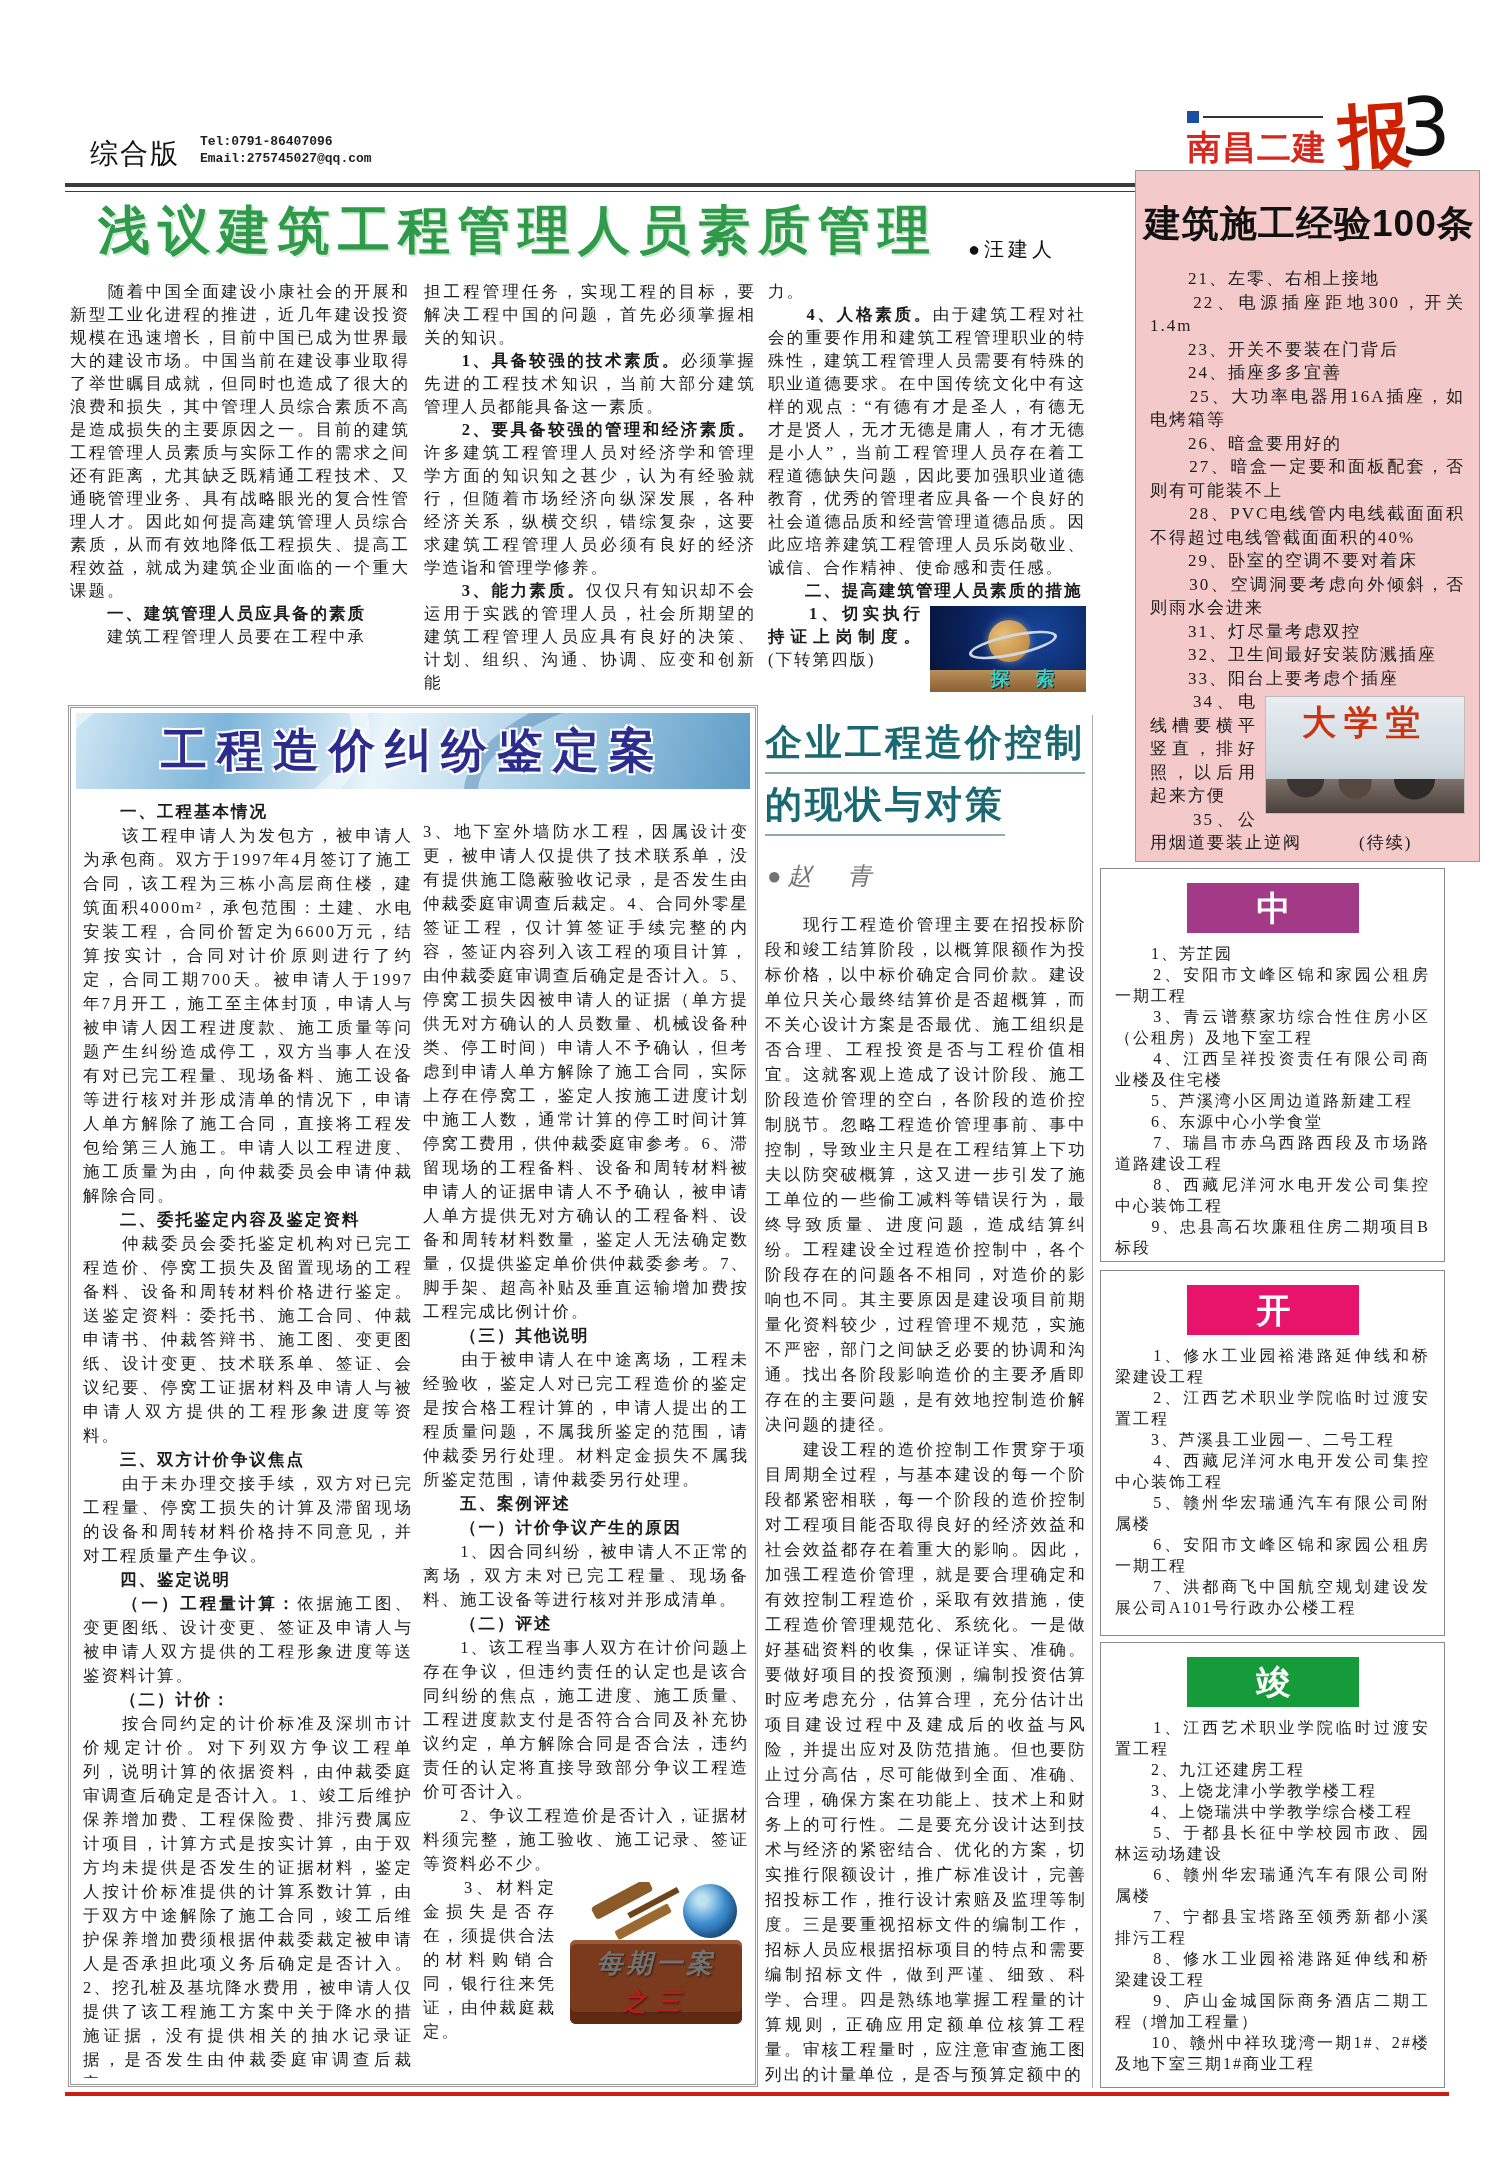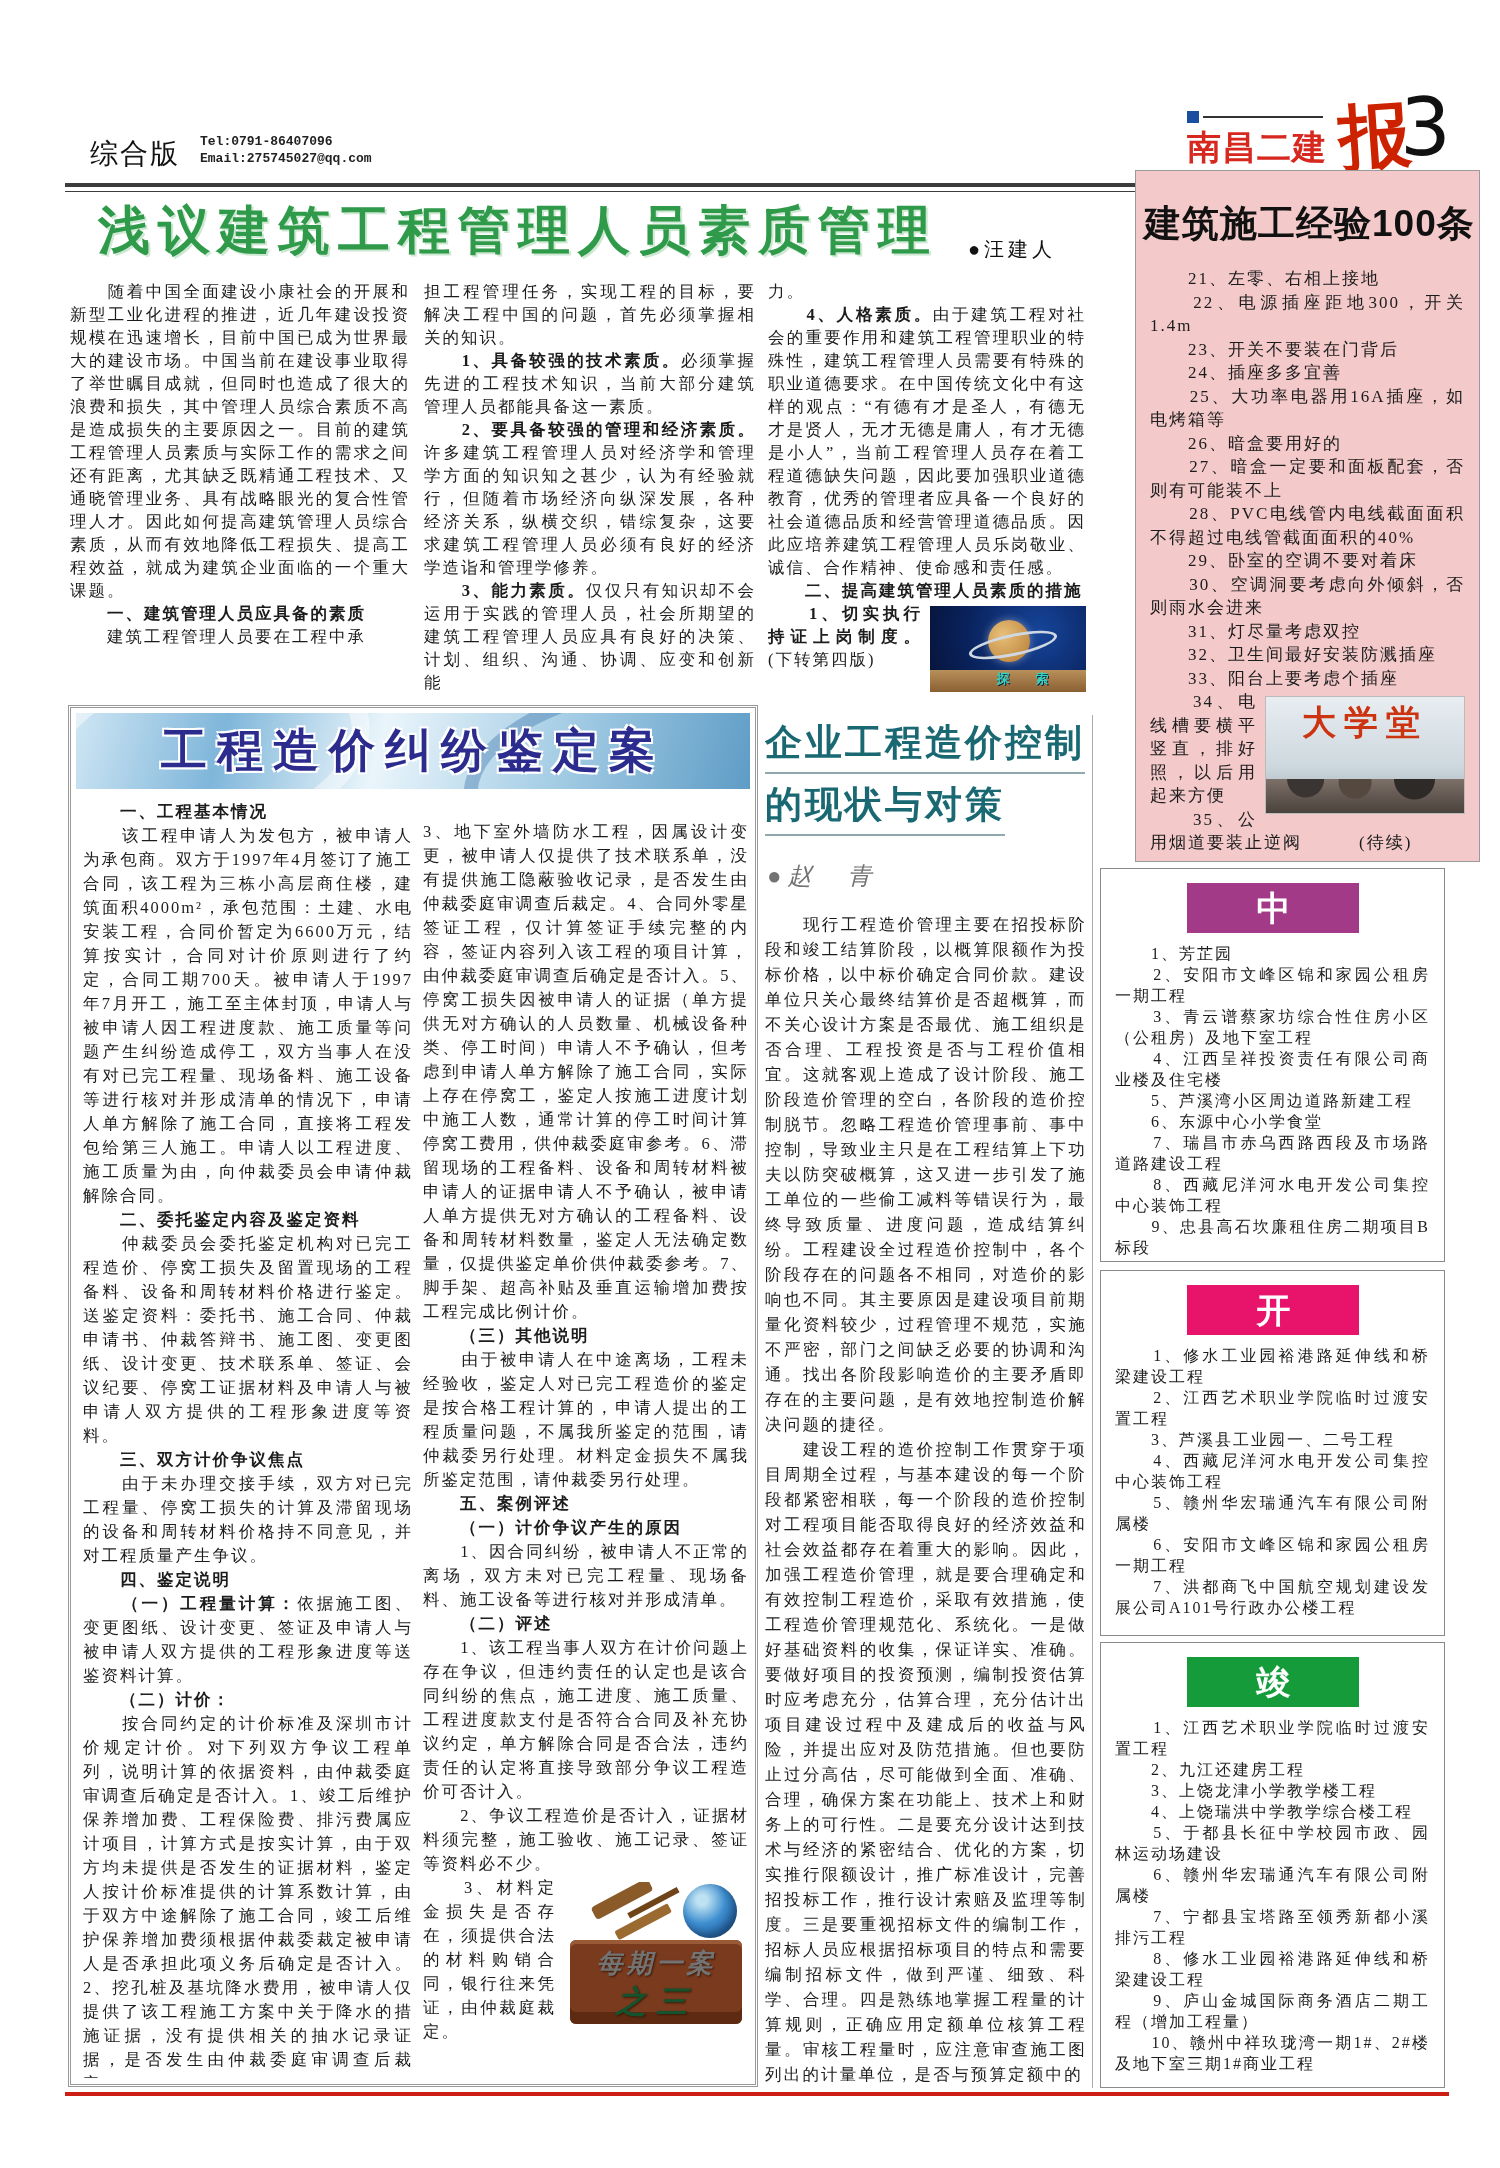"探索" .img-saturn .img-label { font-size: 13px -> 19px }
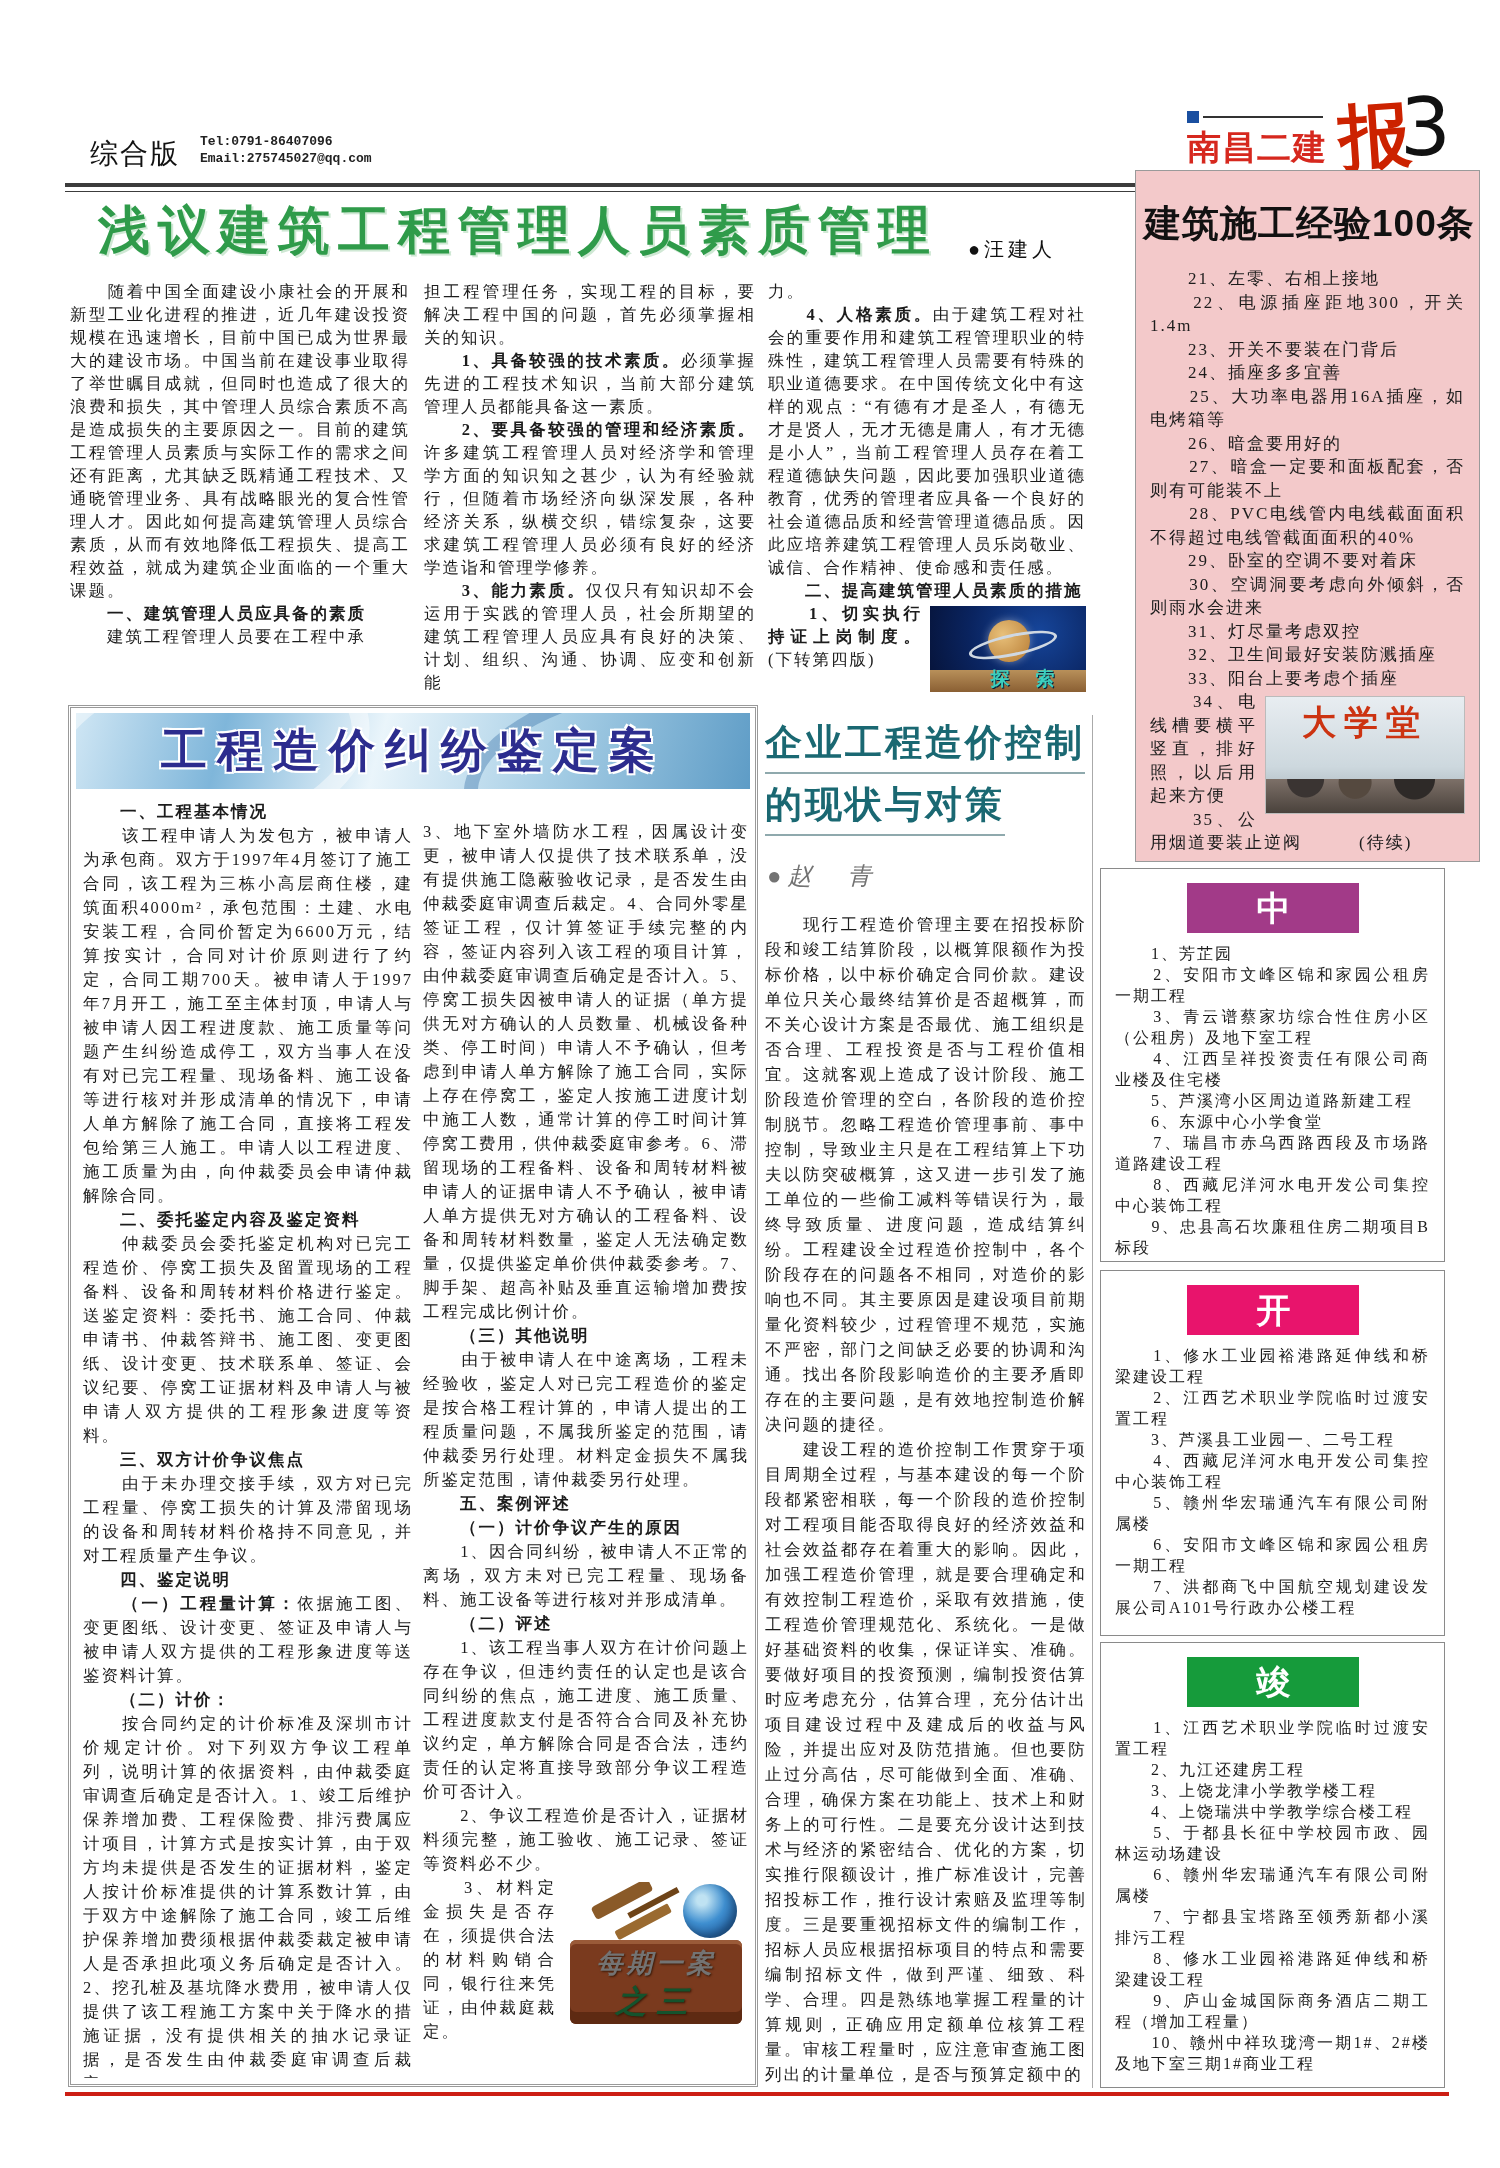"之三" .img-casebook .img-label2 { color: #14532d -> #b91c1c; font-size: 31px -> 24px }
